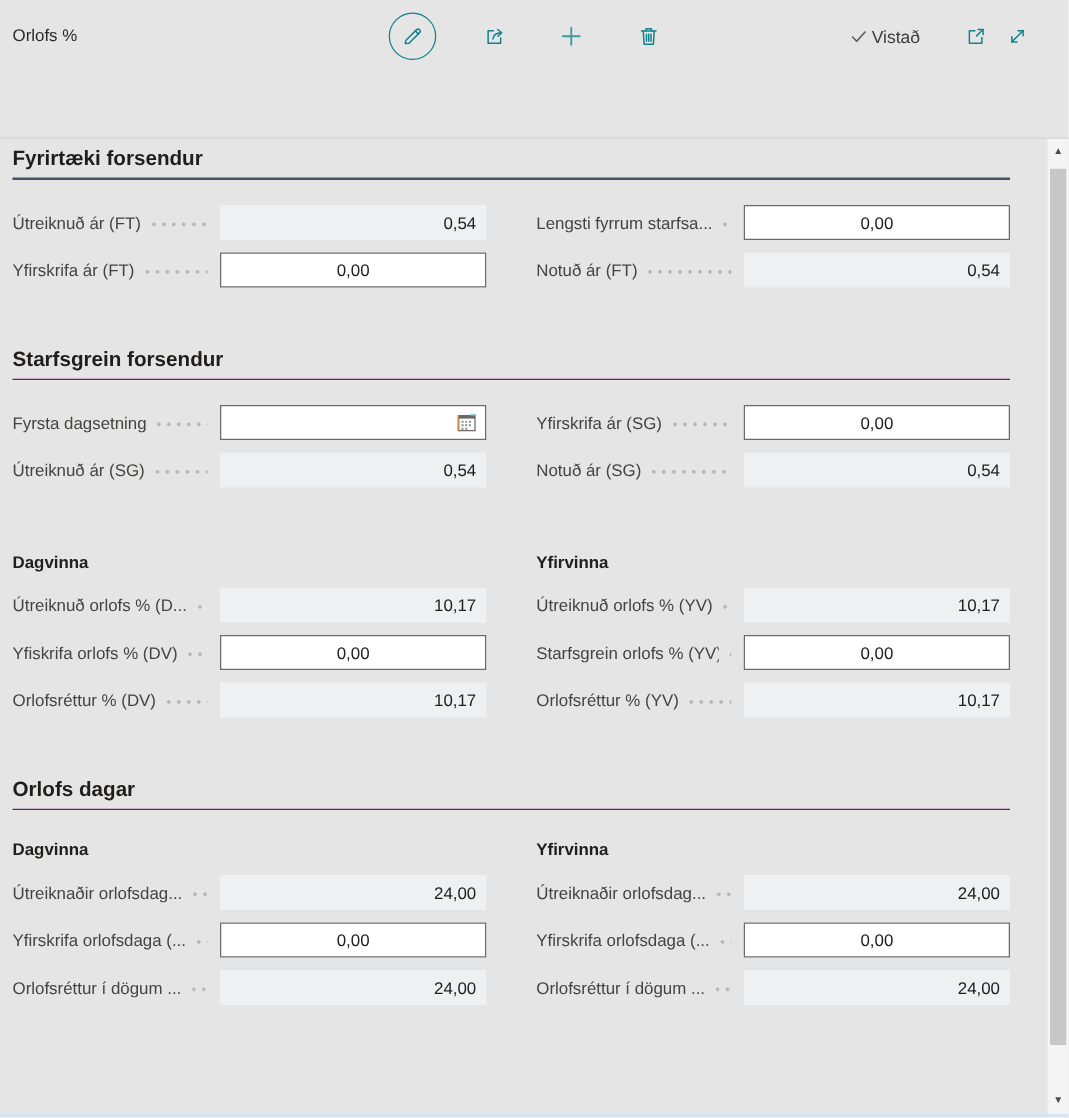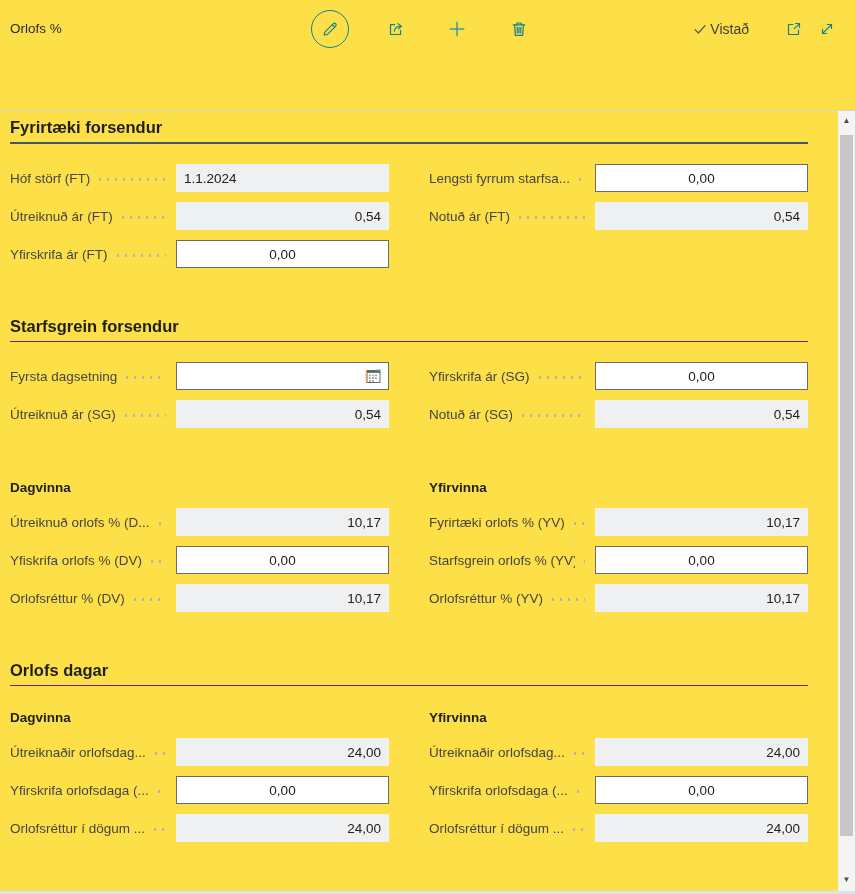"Orlofs %" .page { background: #fde047 -> #e5e5e5 }
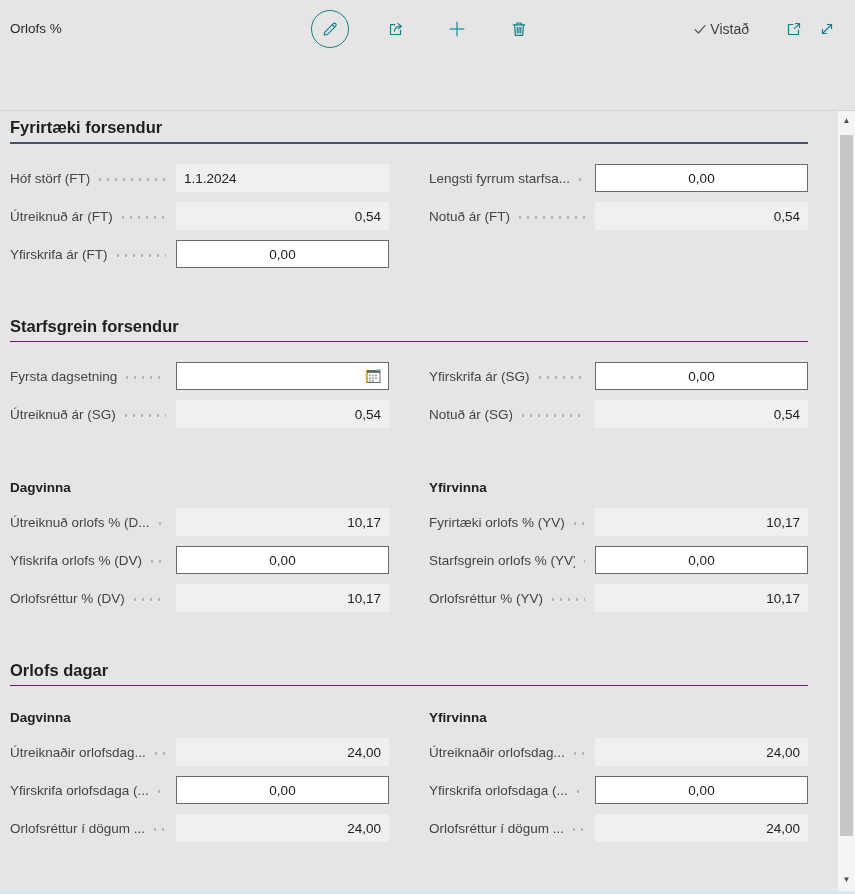"Vistað" .rightbar { right: 19px -> 32px }
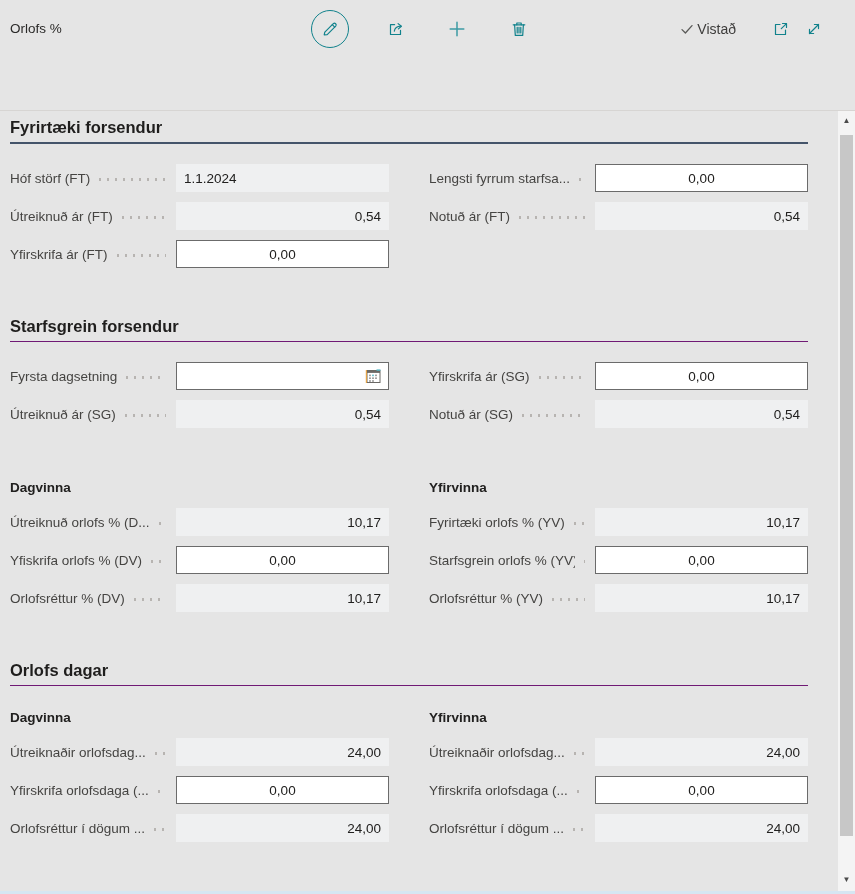"Hóf störf (FT)" div.row { html: <div> <span>Hóf störf (FT)</span> <div></div> <div>1.1.2024</div> </div> -> none }
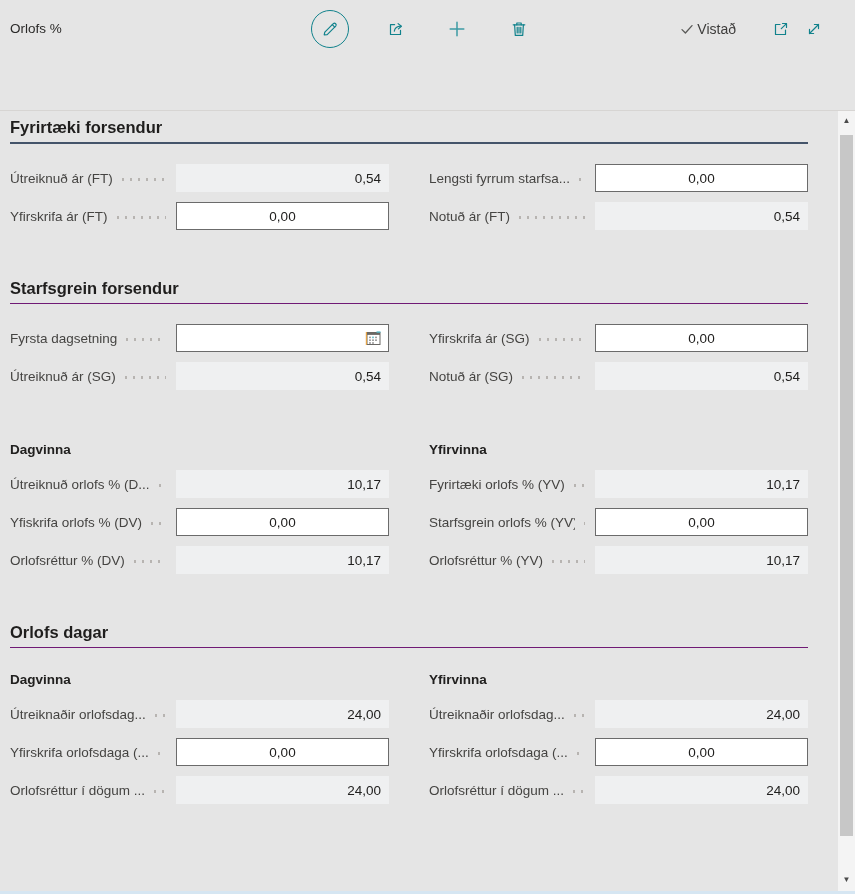"Fyrirtæki orlofs % (YV)" span.flabel { text: Fyrirtæki -> Útreiknuð }
